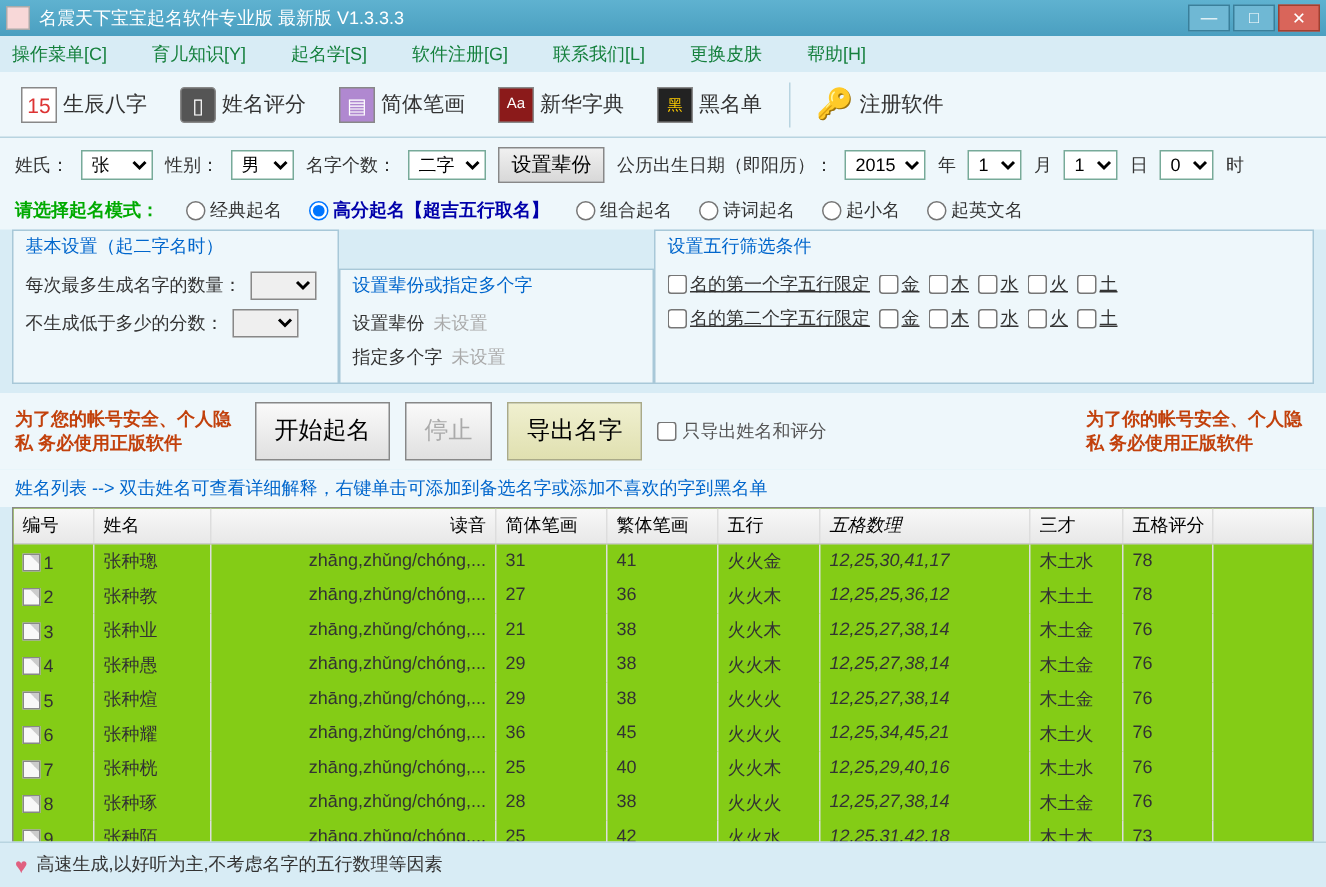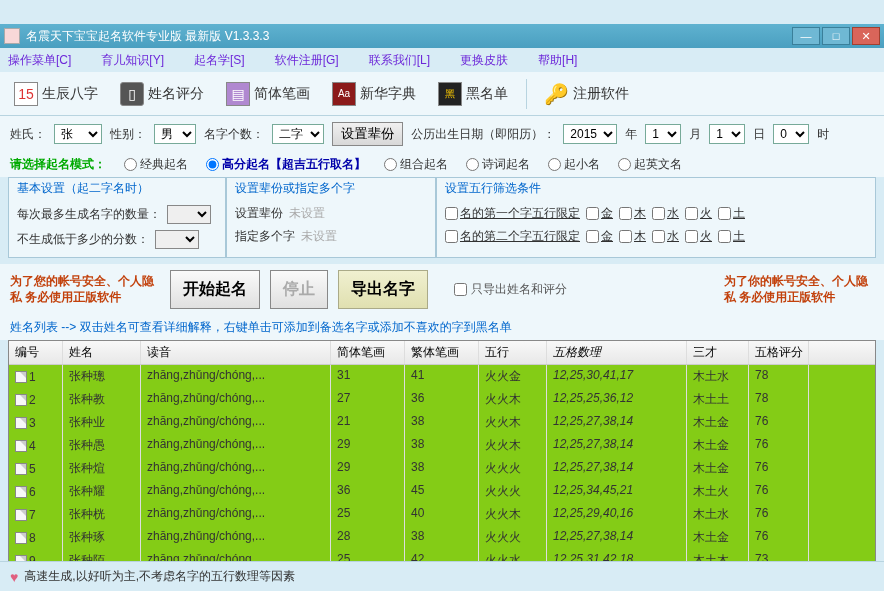"名震天下宝宝起名软件专业版 最新版 V1.3.3.3" .titlebar { margin-top: 24px -> none }
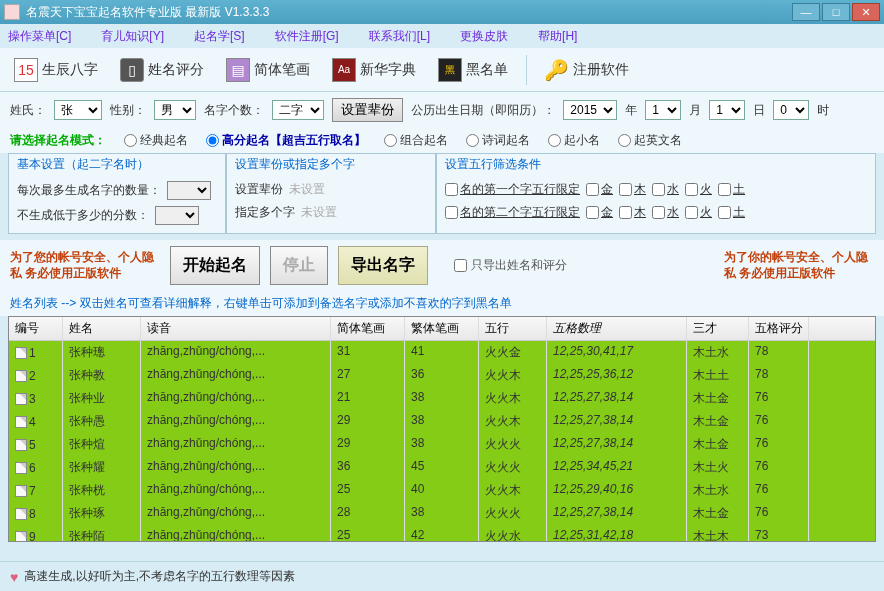"操作菜单[C]" .menubar { color: #6d28d9 -> #15803d }
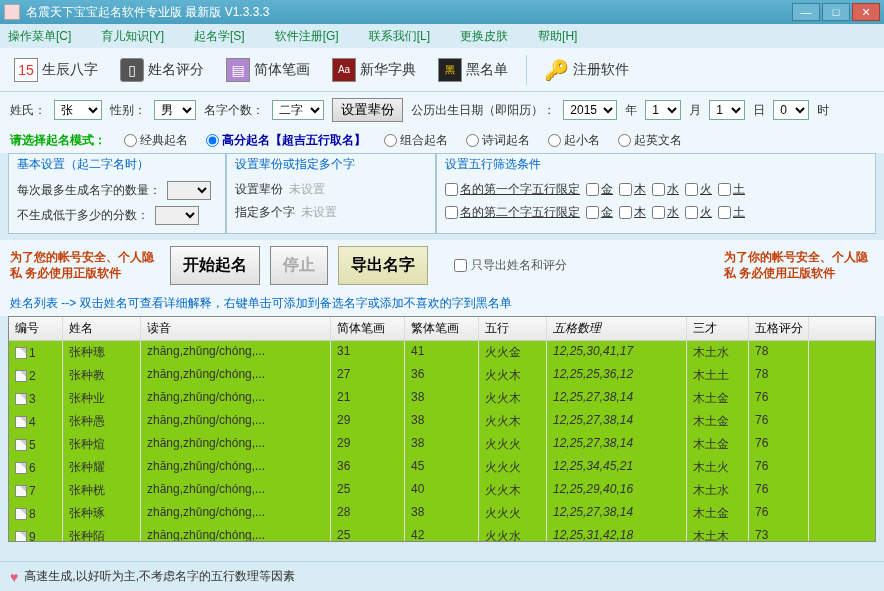"设置辈份或指定多个字" .fs2 { margin-top: none -> 26px }
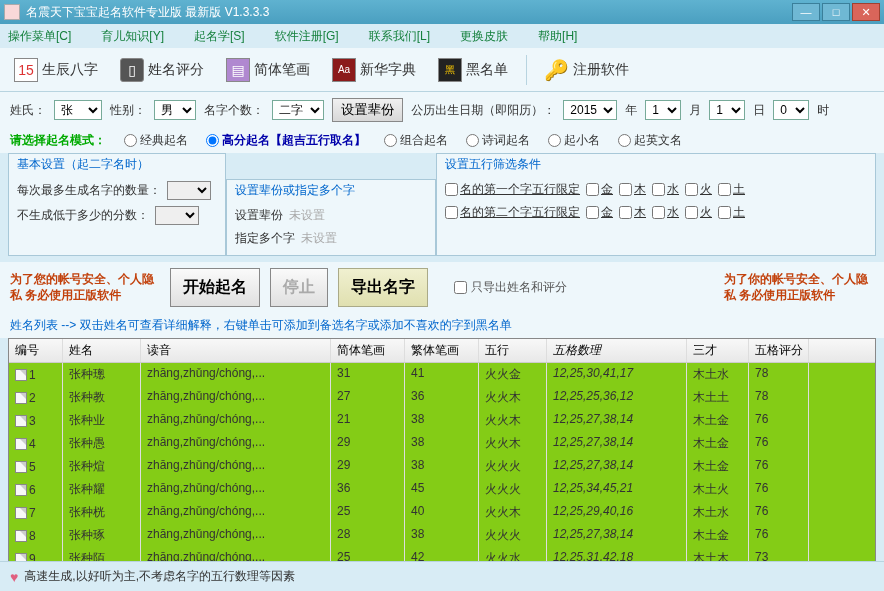"开始起名" .bigbtn { font-weight: bold -> none }
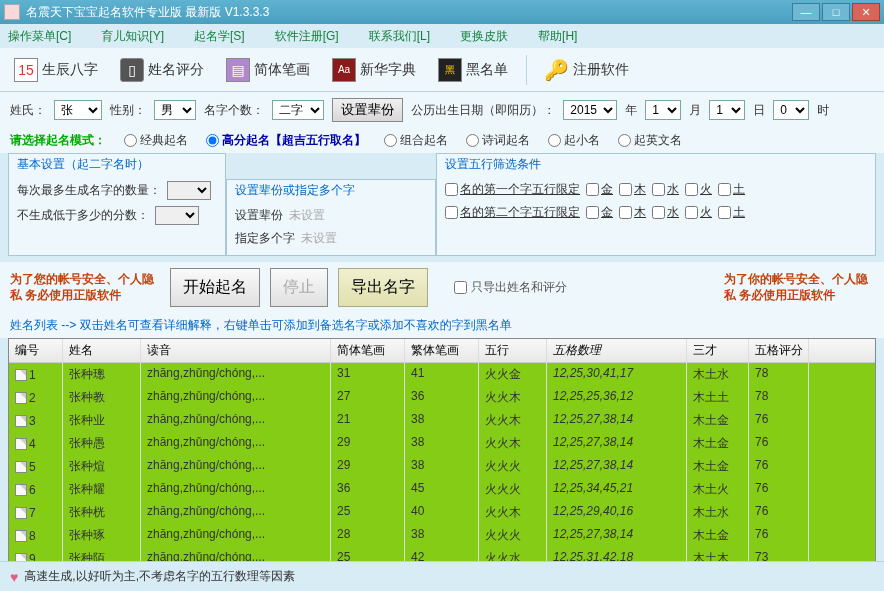"只导出姓名和评分" .chkline { margin-left: 16px -> none }
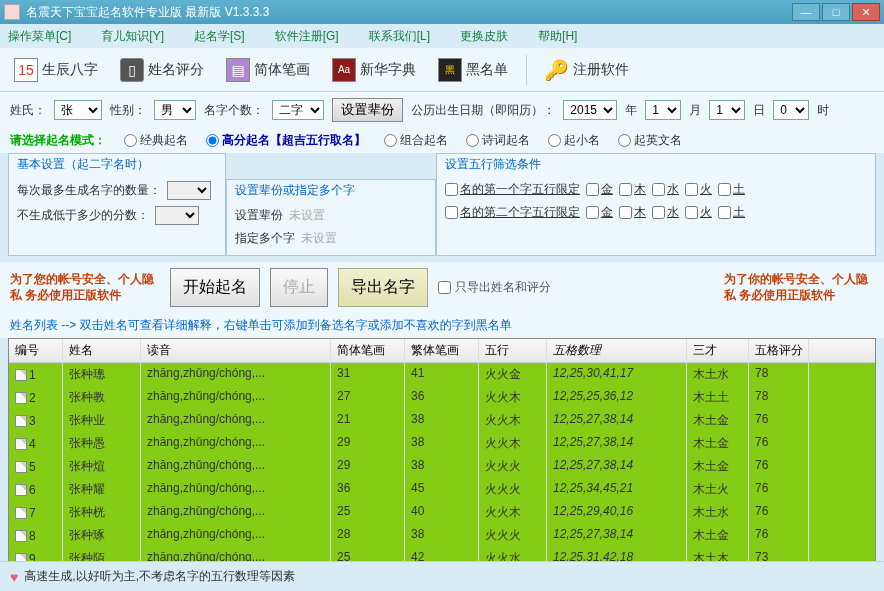"读音" .c2 { text-align: none -> right }
